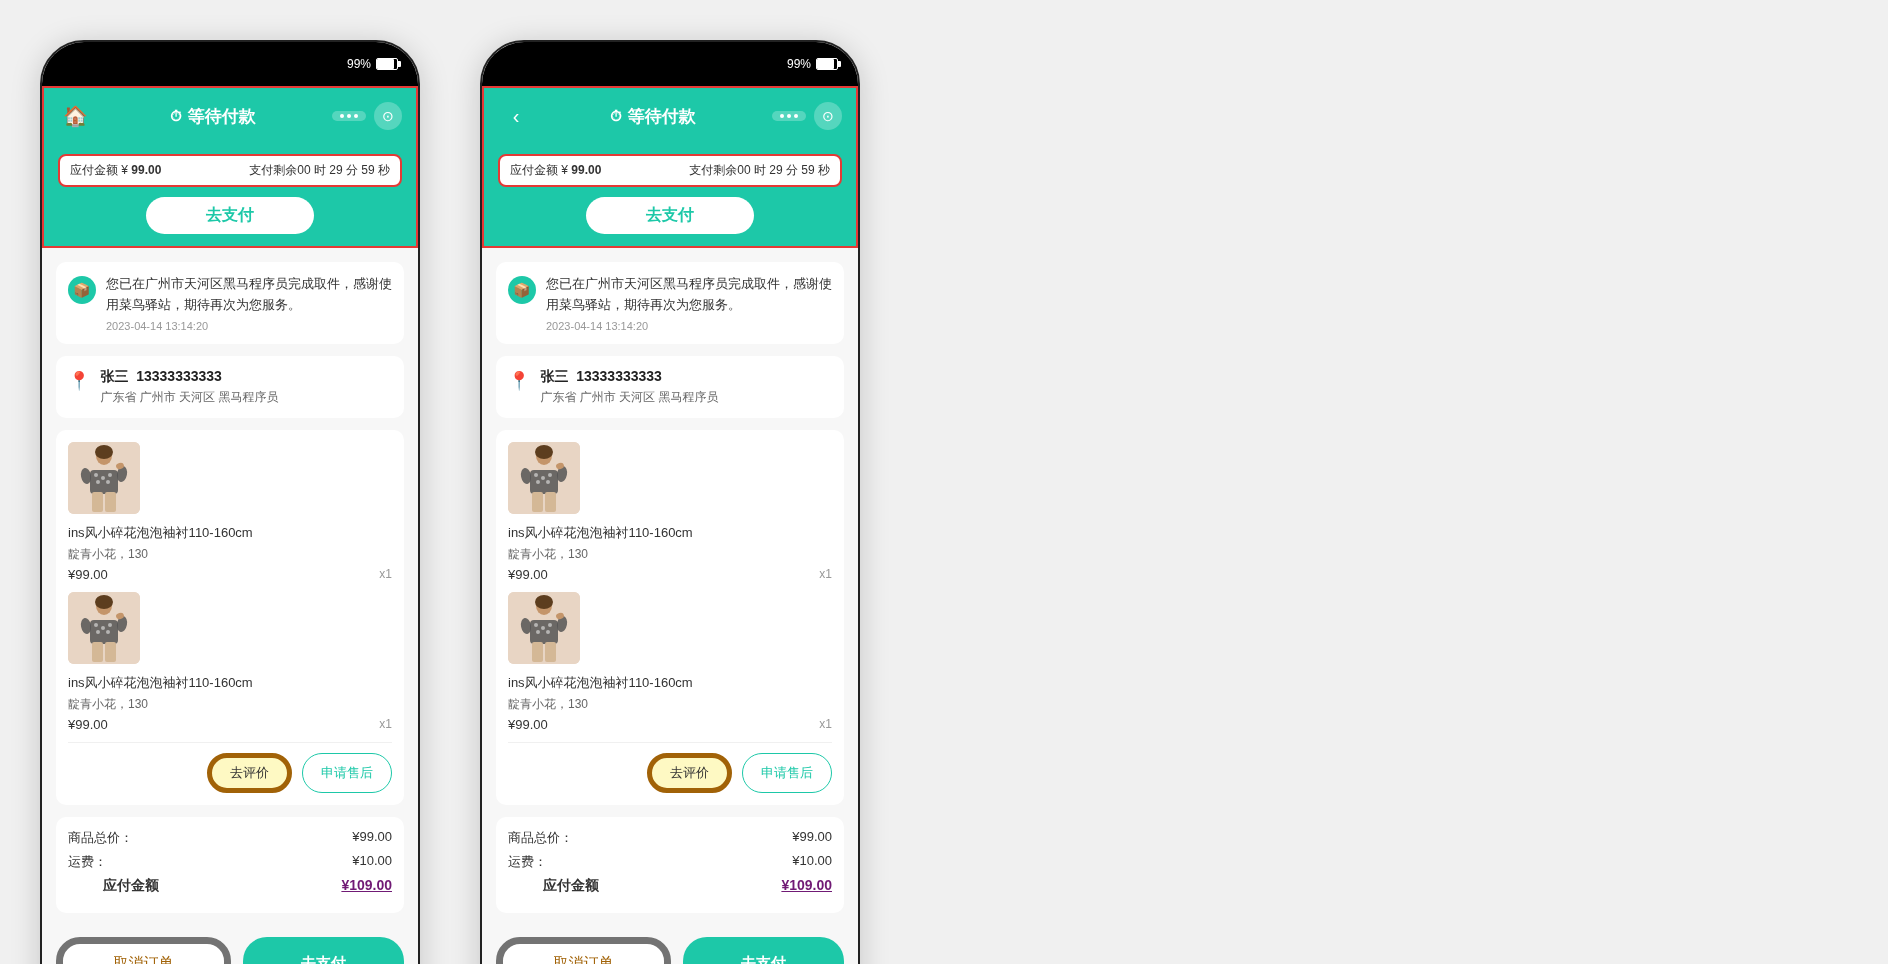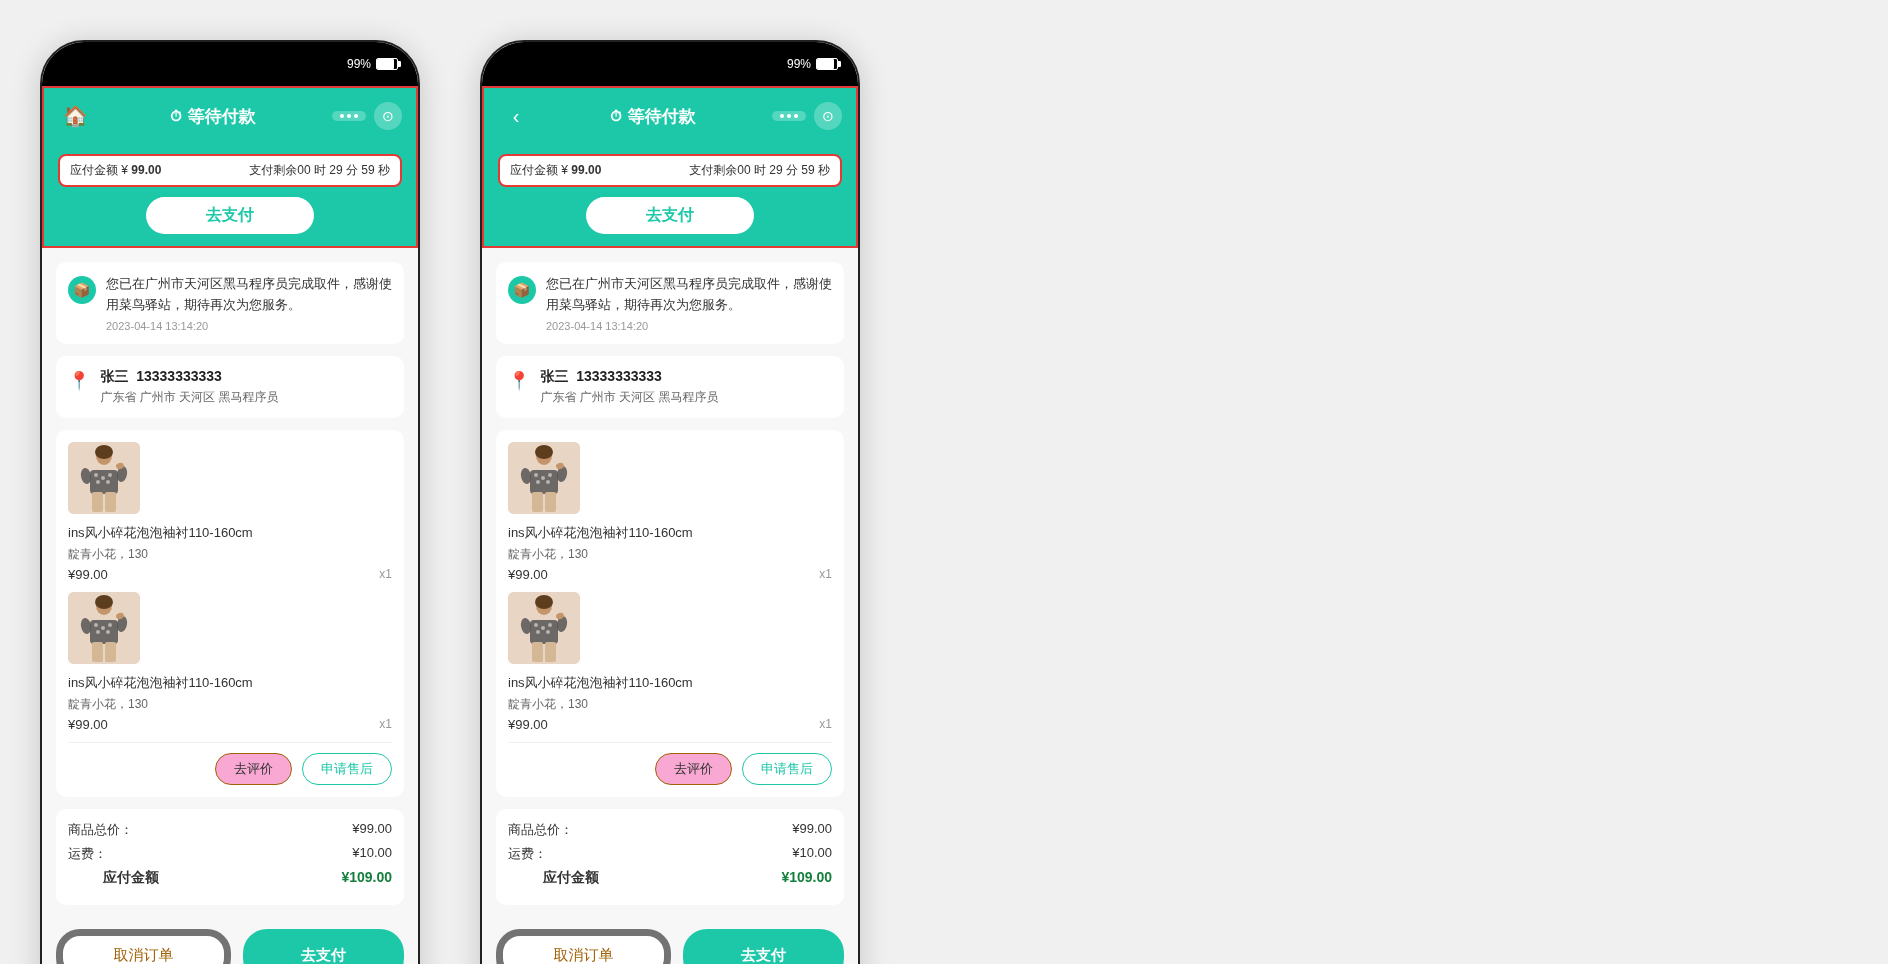"去评价" .btn-outline { background: #f9a8d4 -> #fef9c3; border: 1px solid #a16207 -> 5px solid #a16207 }
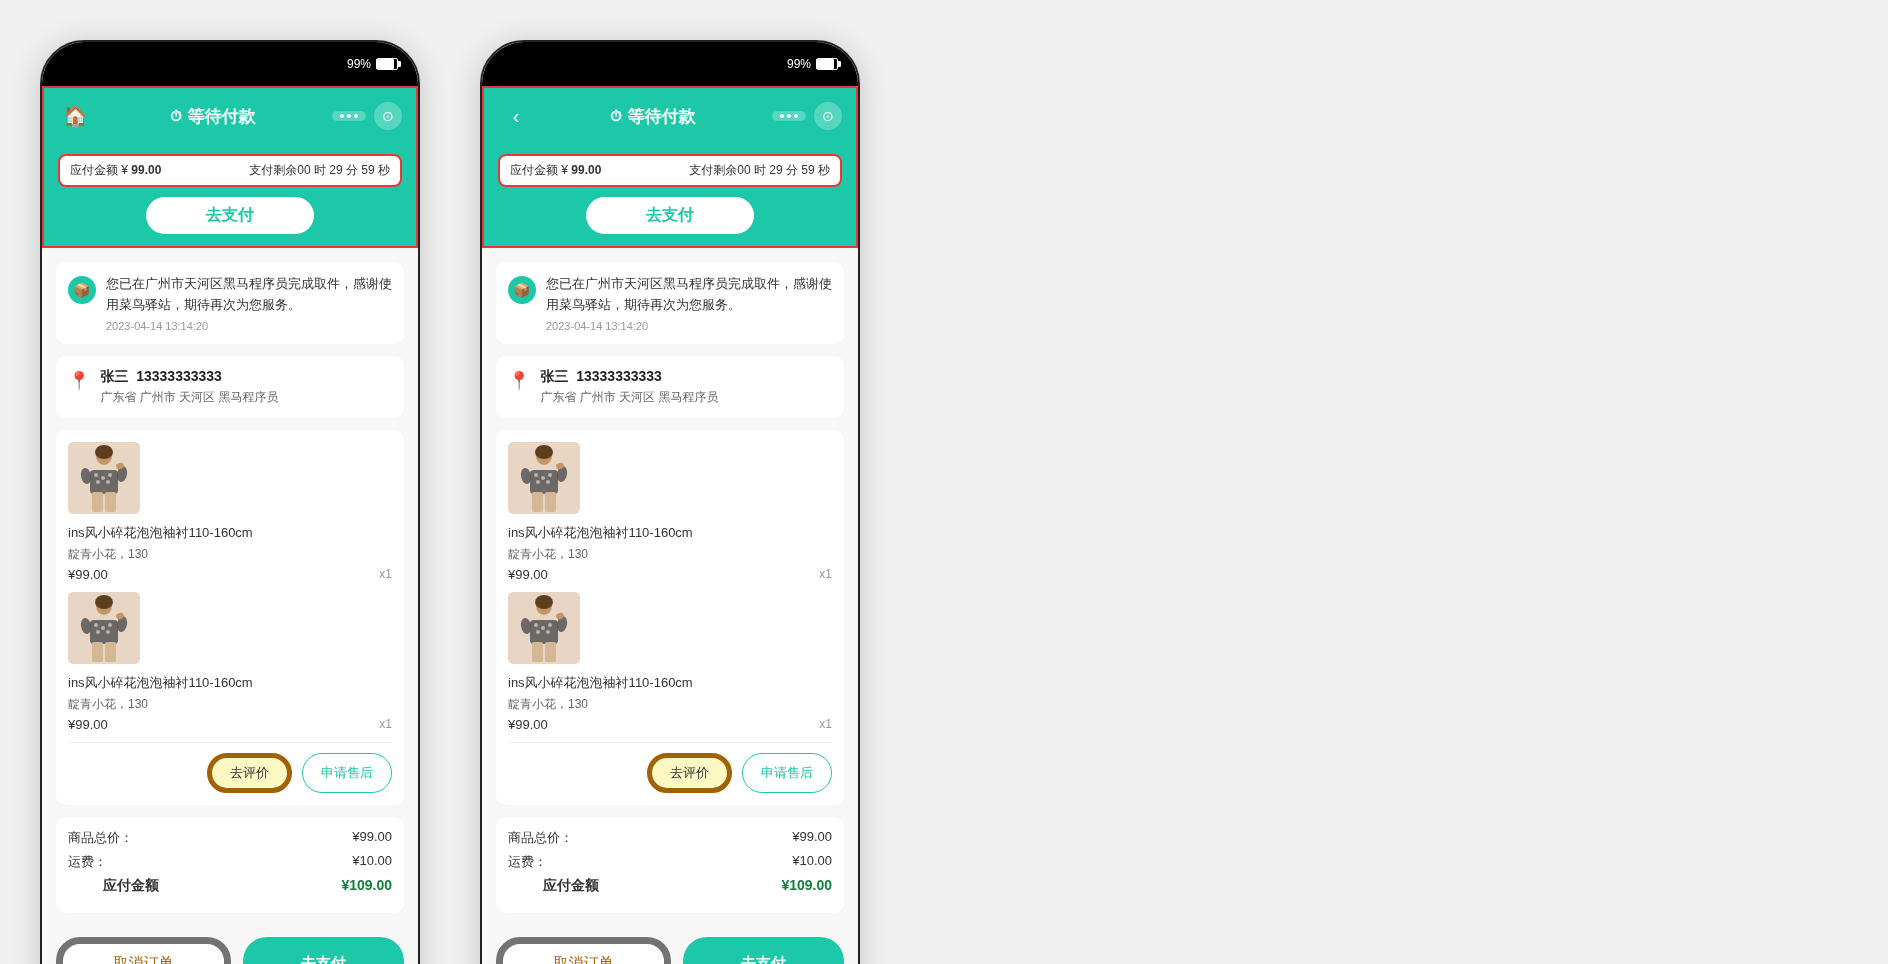"¥109.00" .price-row .red { color: #15803d -> #701a75; text-decoration: none -> underline }
